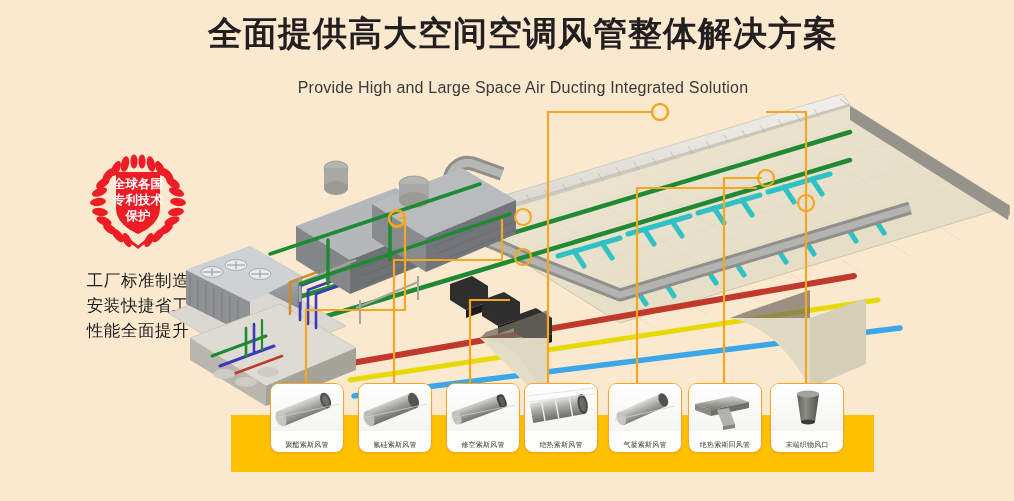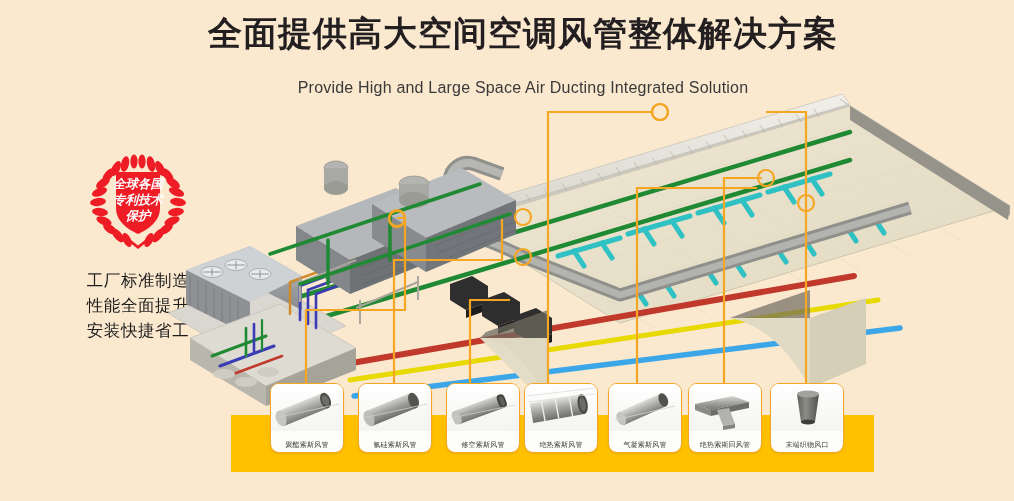"全球各国" .seal { font-style: italic -> none }
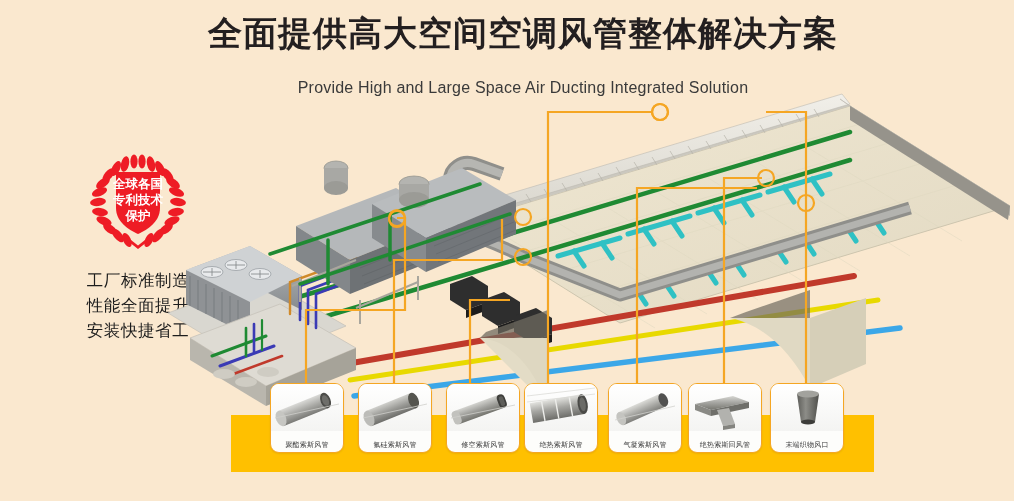"性能全面提升" div { order: before "安装快捷省工" -> after "安装快捷省工" }
